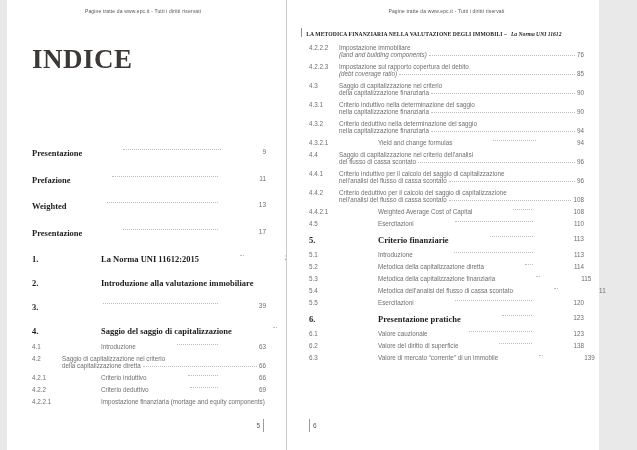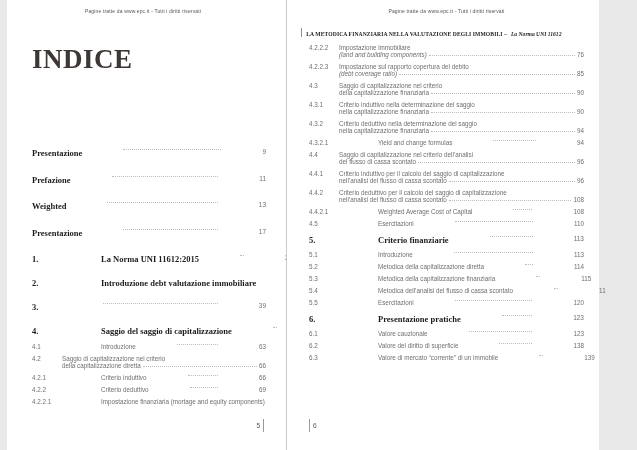"Introduzione debt valutazione" span.label { text: debt -> alla }
